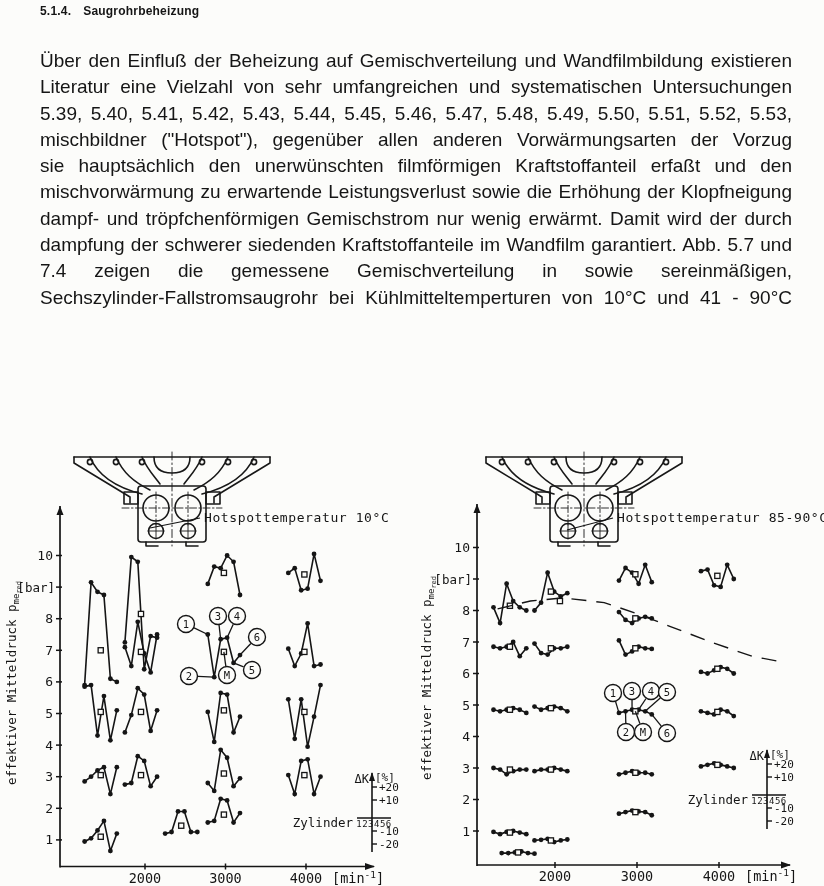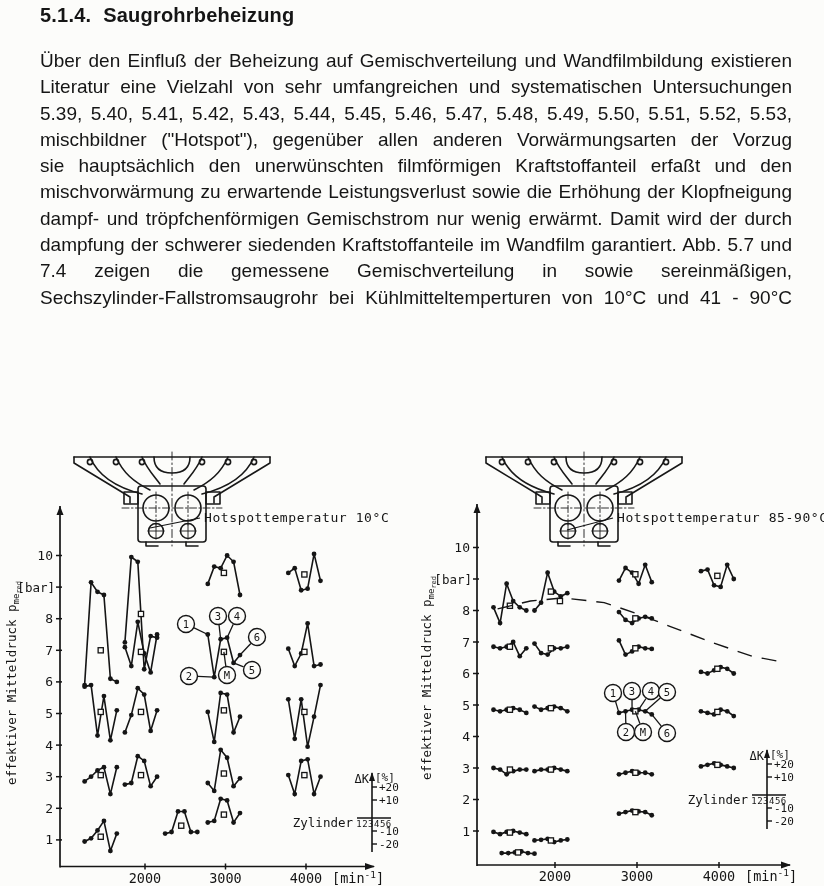"5.1.4. Saugrohrbeheizung" .heading { font-size: 20px -> 12px }
